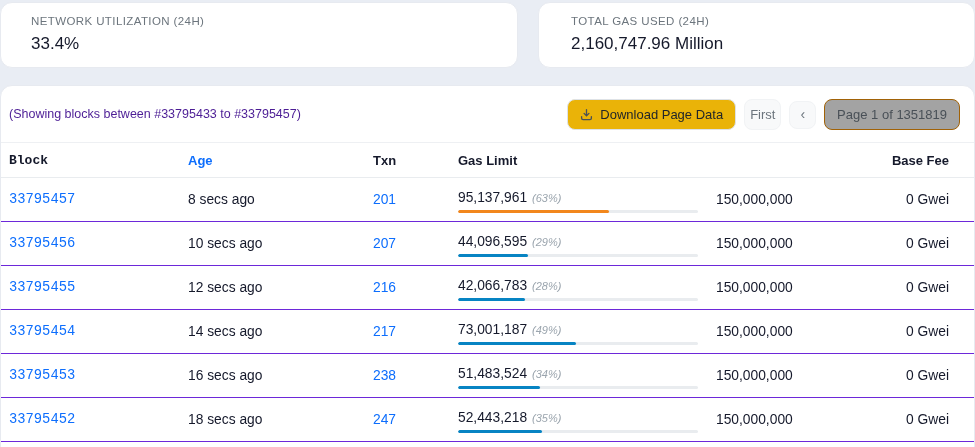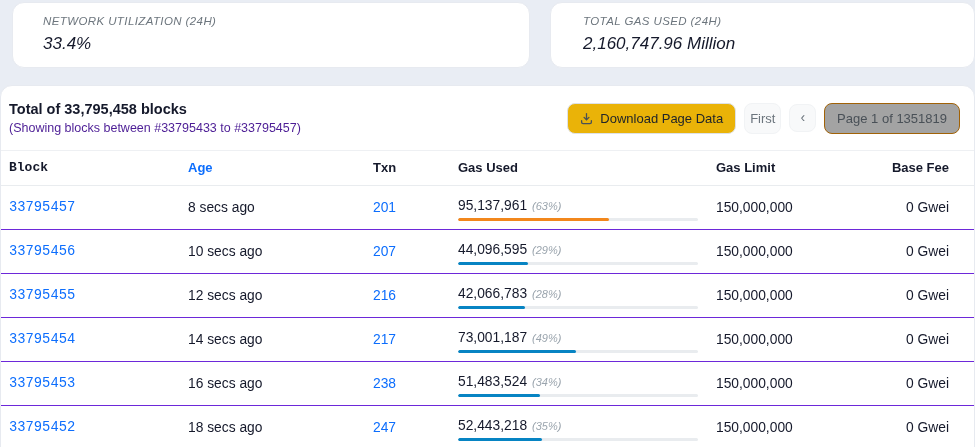"NETWORK UTILIZATION (24H)" .stats-row { font-style: italic -> none; left: 12px -> 0 }
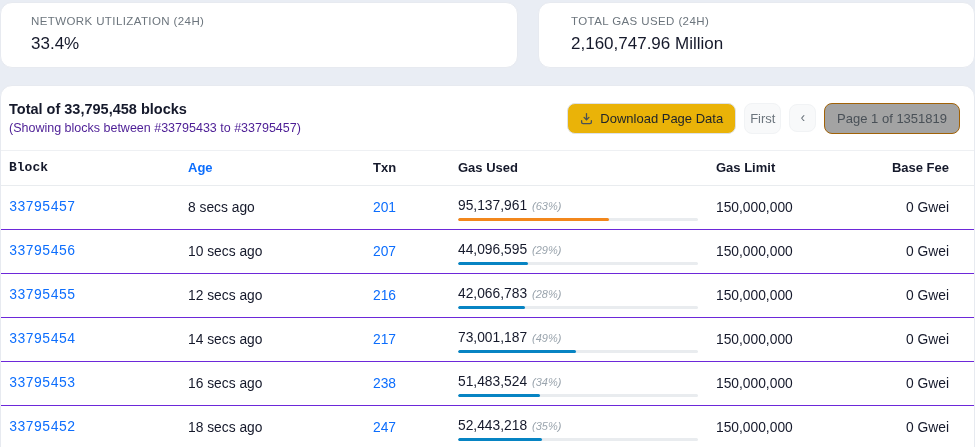"Total of 33,795,458 blocks" div.list-title { html: <div>Total of 33,795,458 blocks</div> -> none }
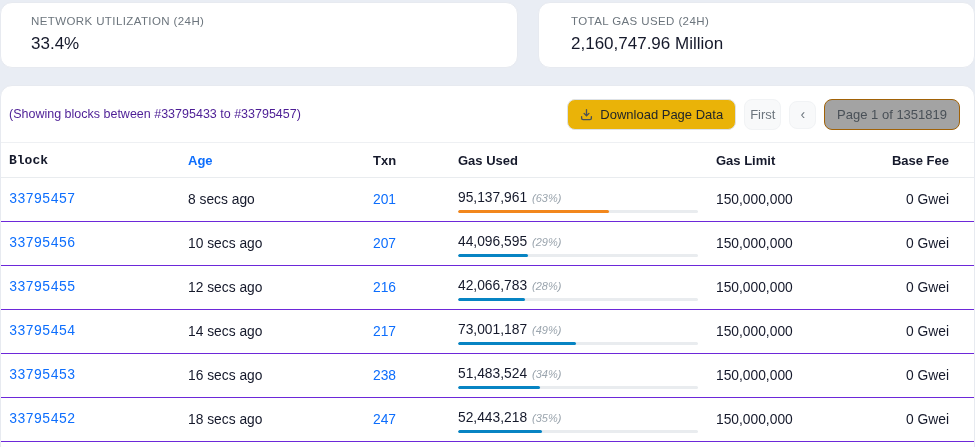"Gas Used" div.col-gas { html: <div>Gas Used</div> -> none }
